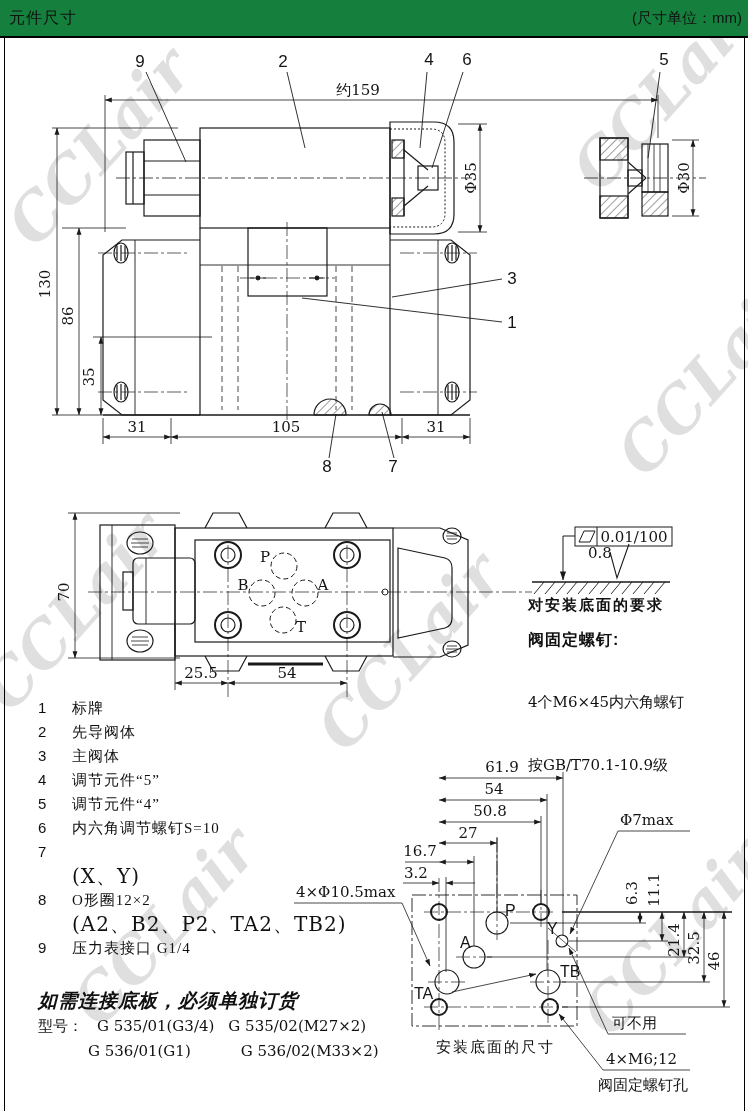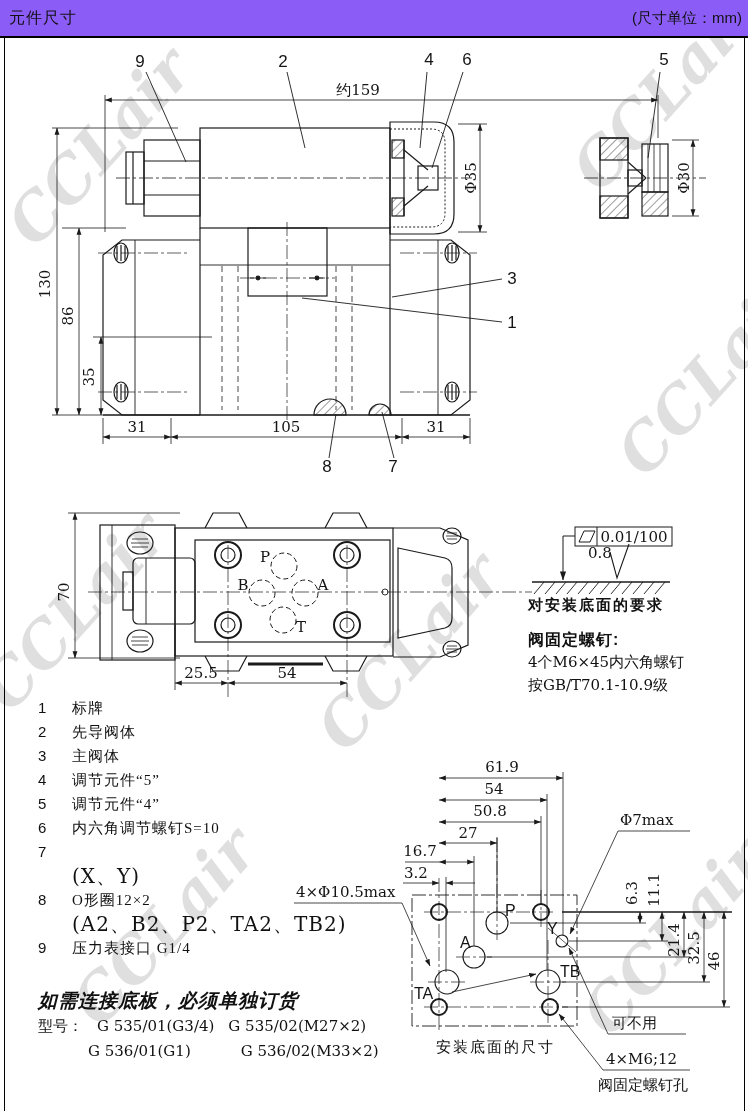"元件尺寸" .hdr { background: #8b5cf6 -> #15803d }
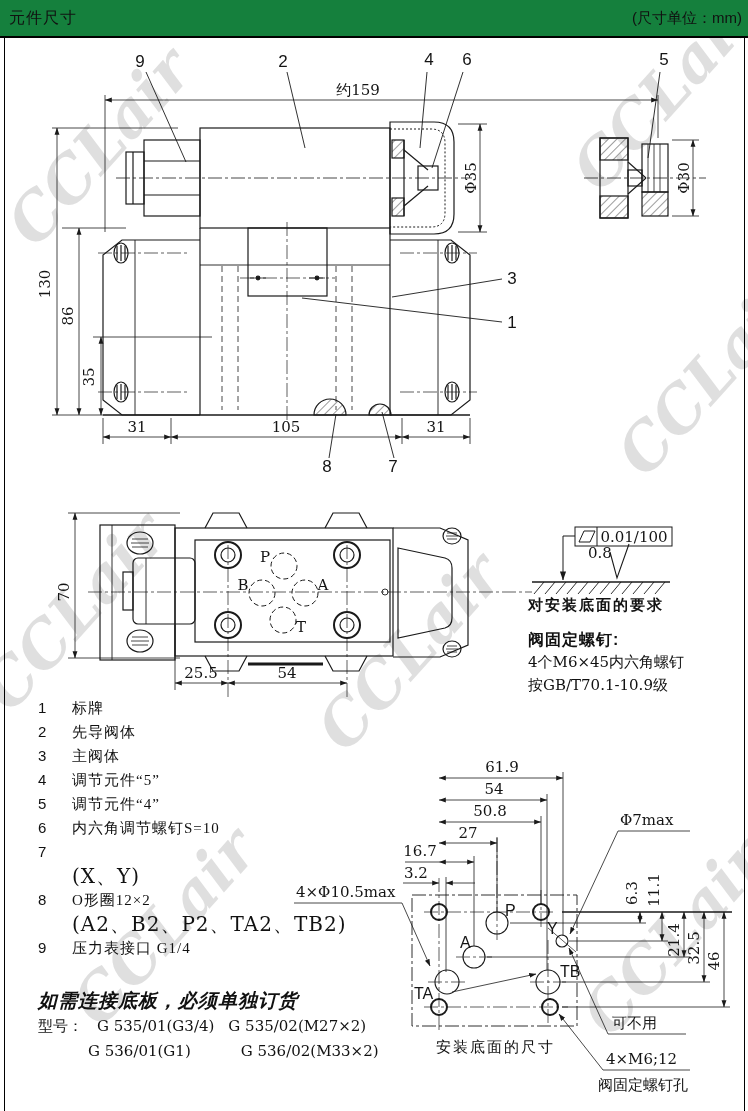"4个M6×45内六角螺钉" .bolt-line { margin-top: none -> 40px }
